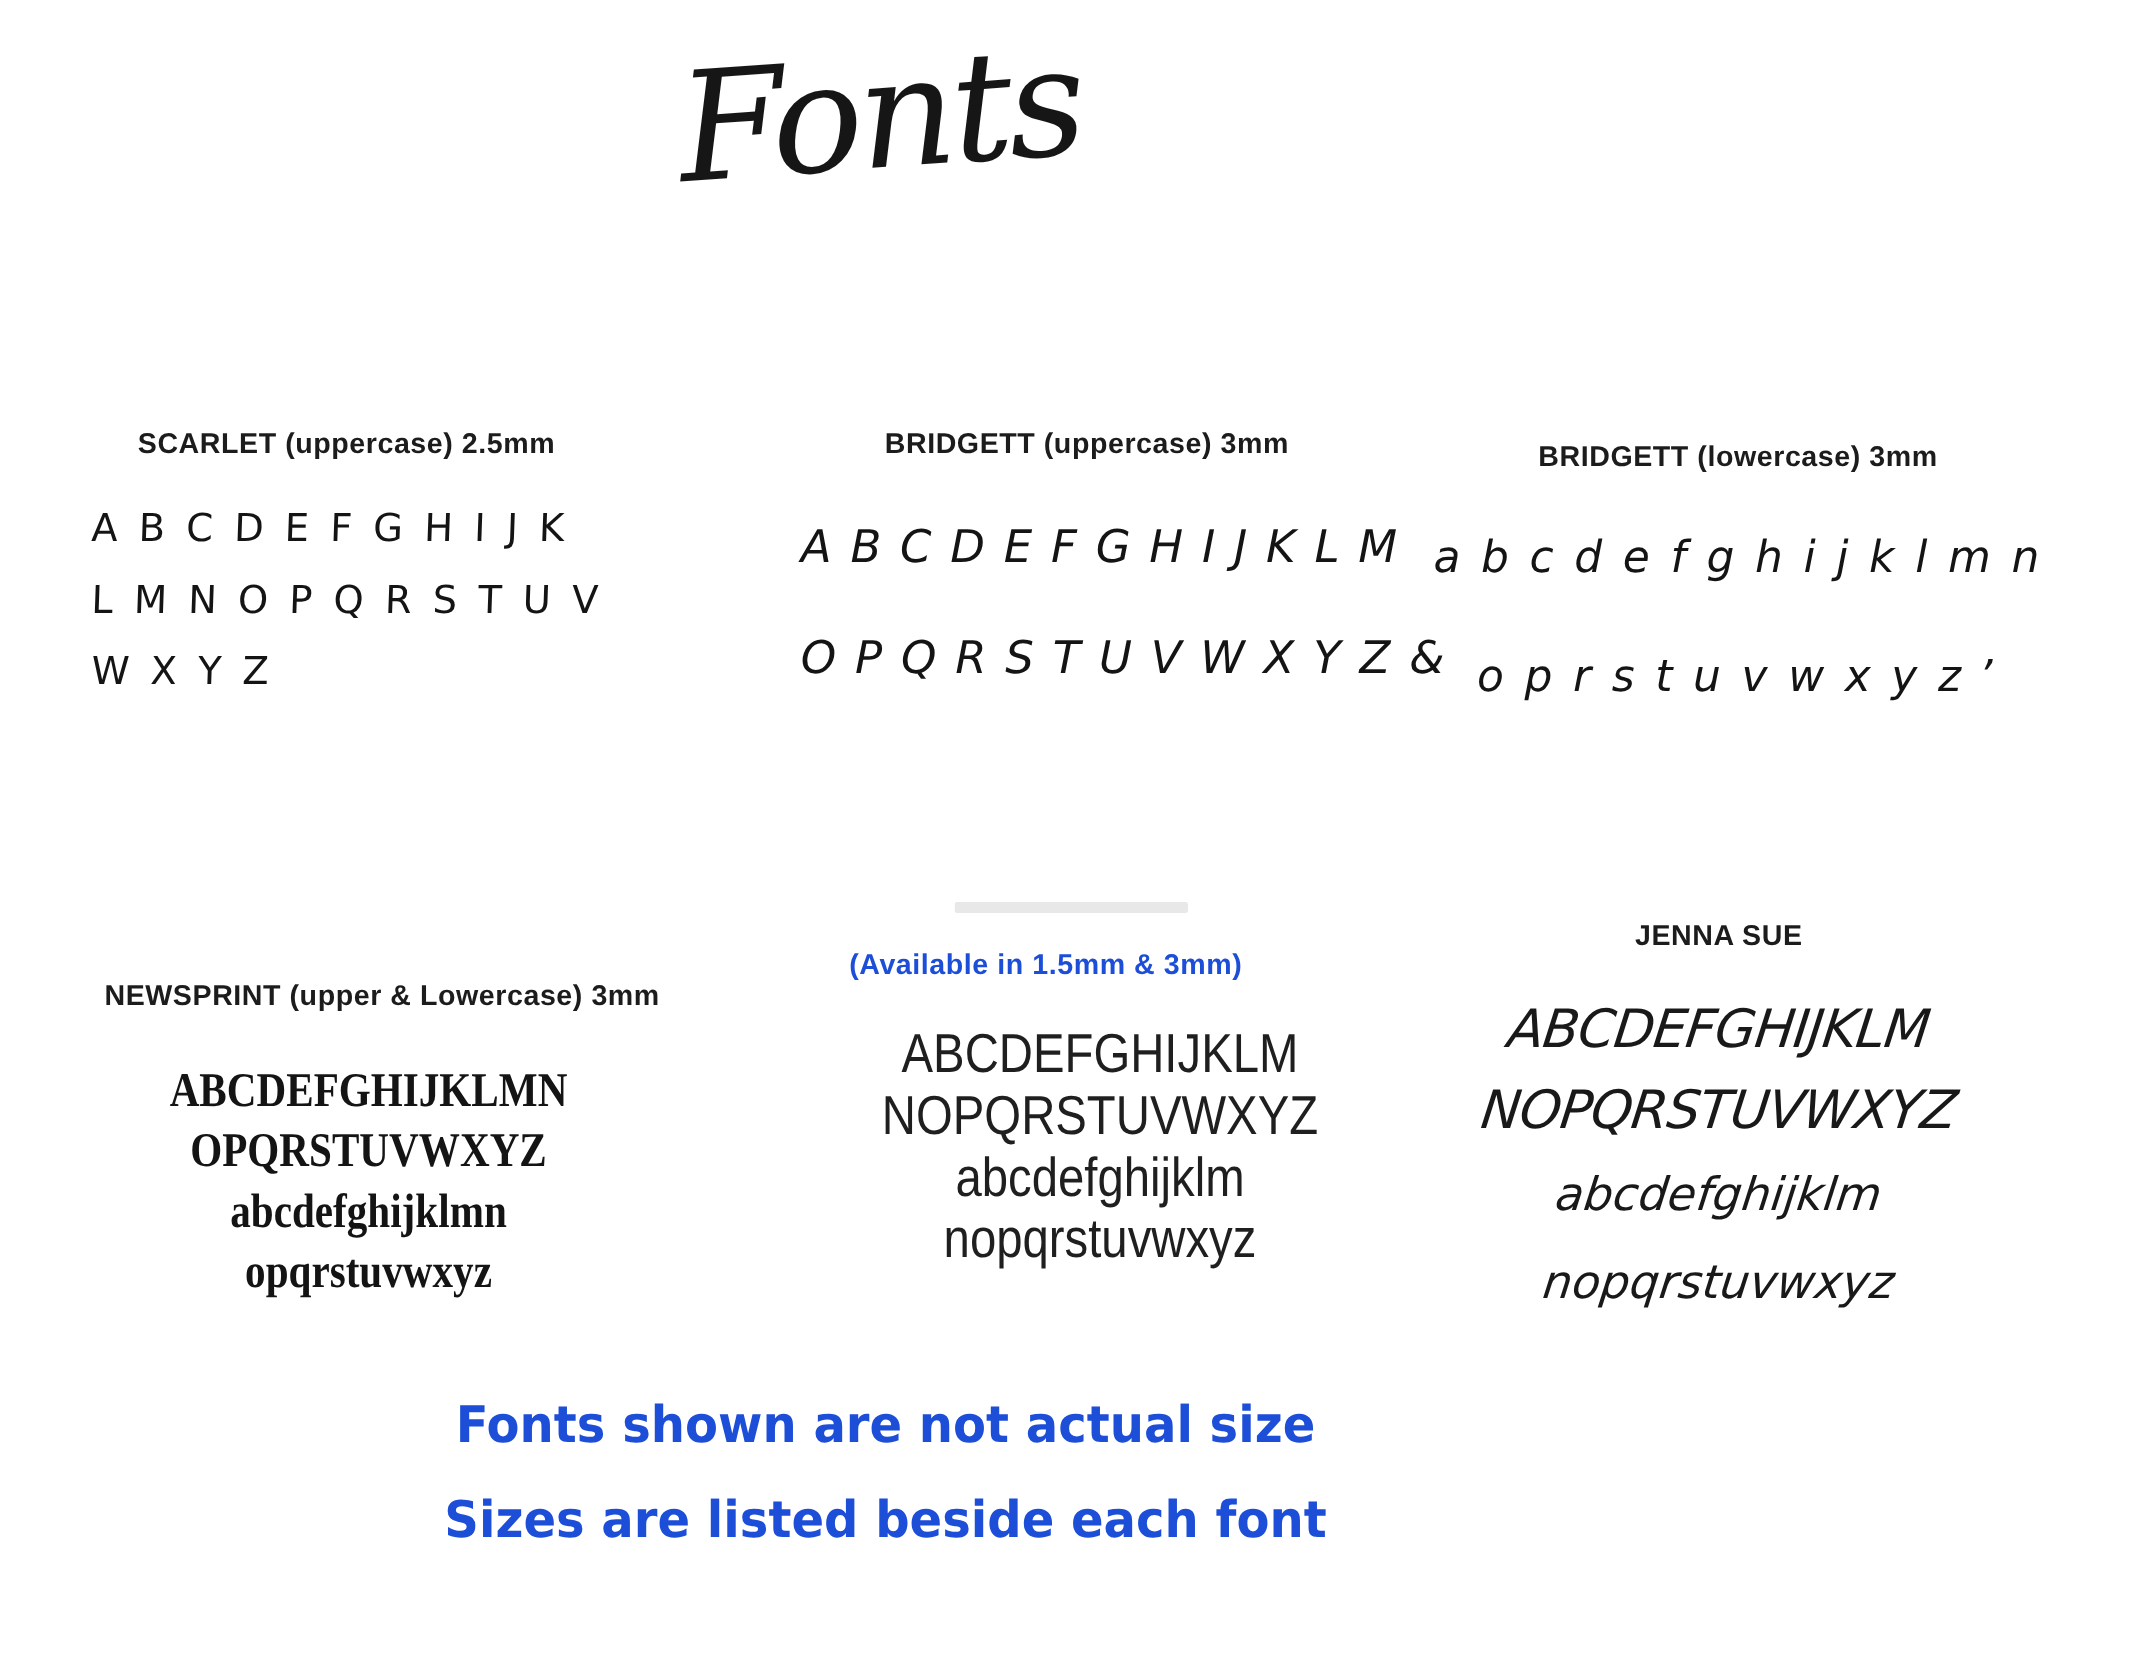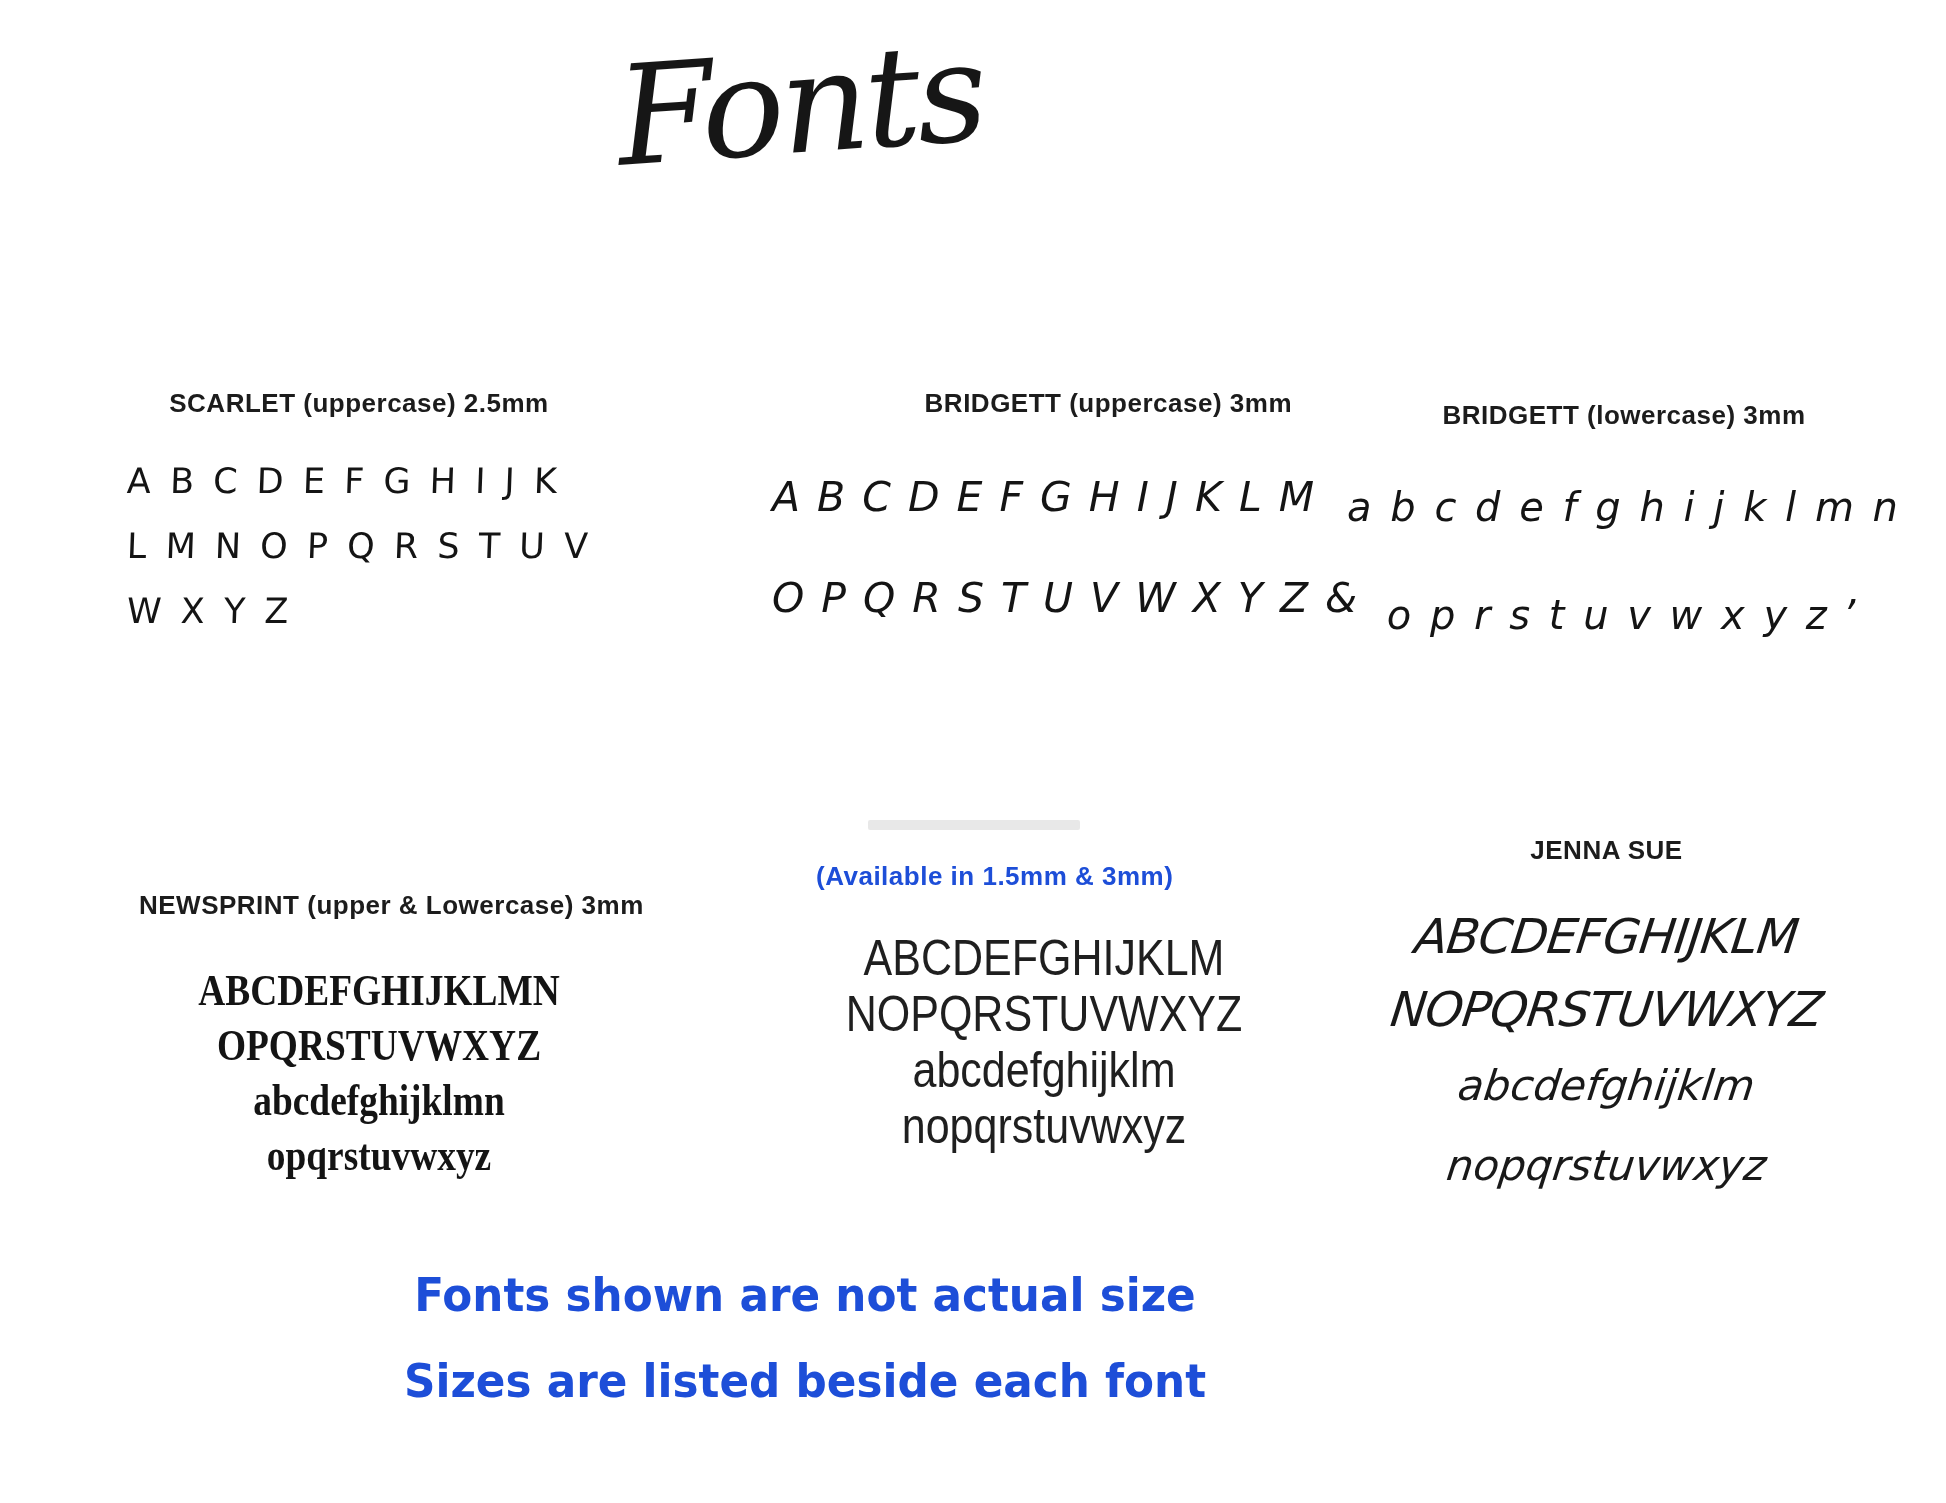"SCARLET (uppercase) 2.5mm" .font-section { margin-left: 44px -> none }
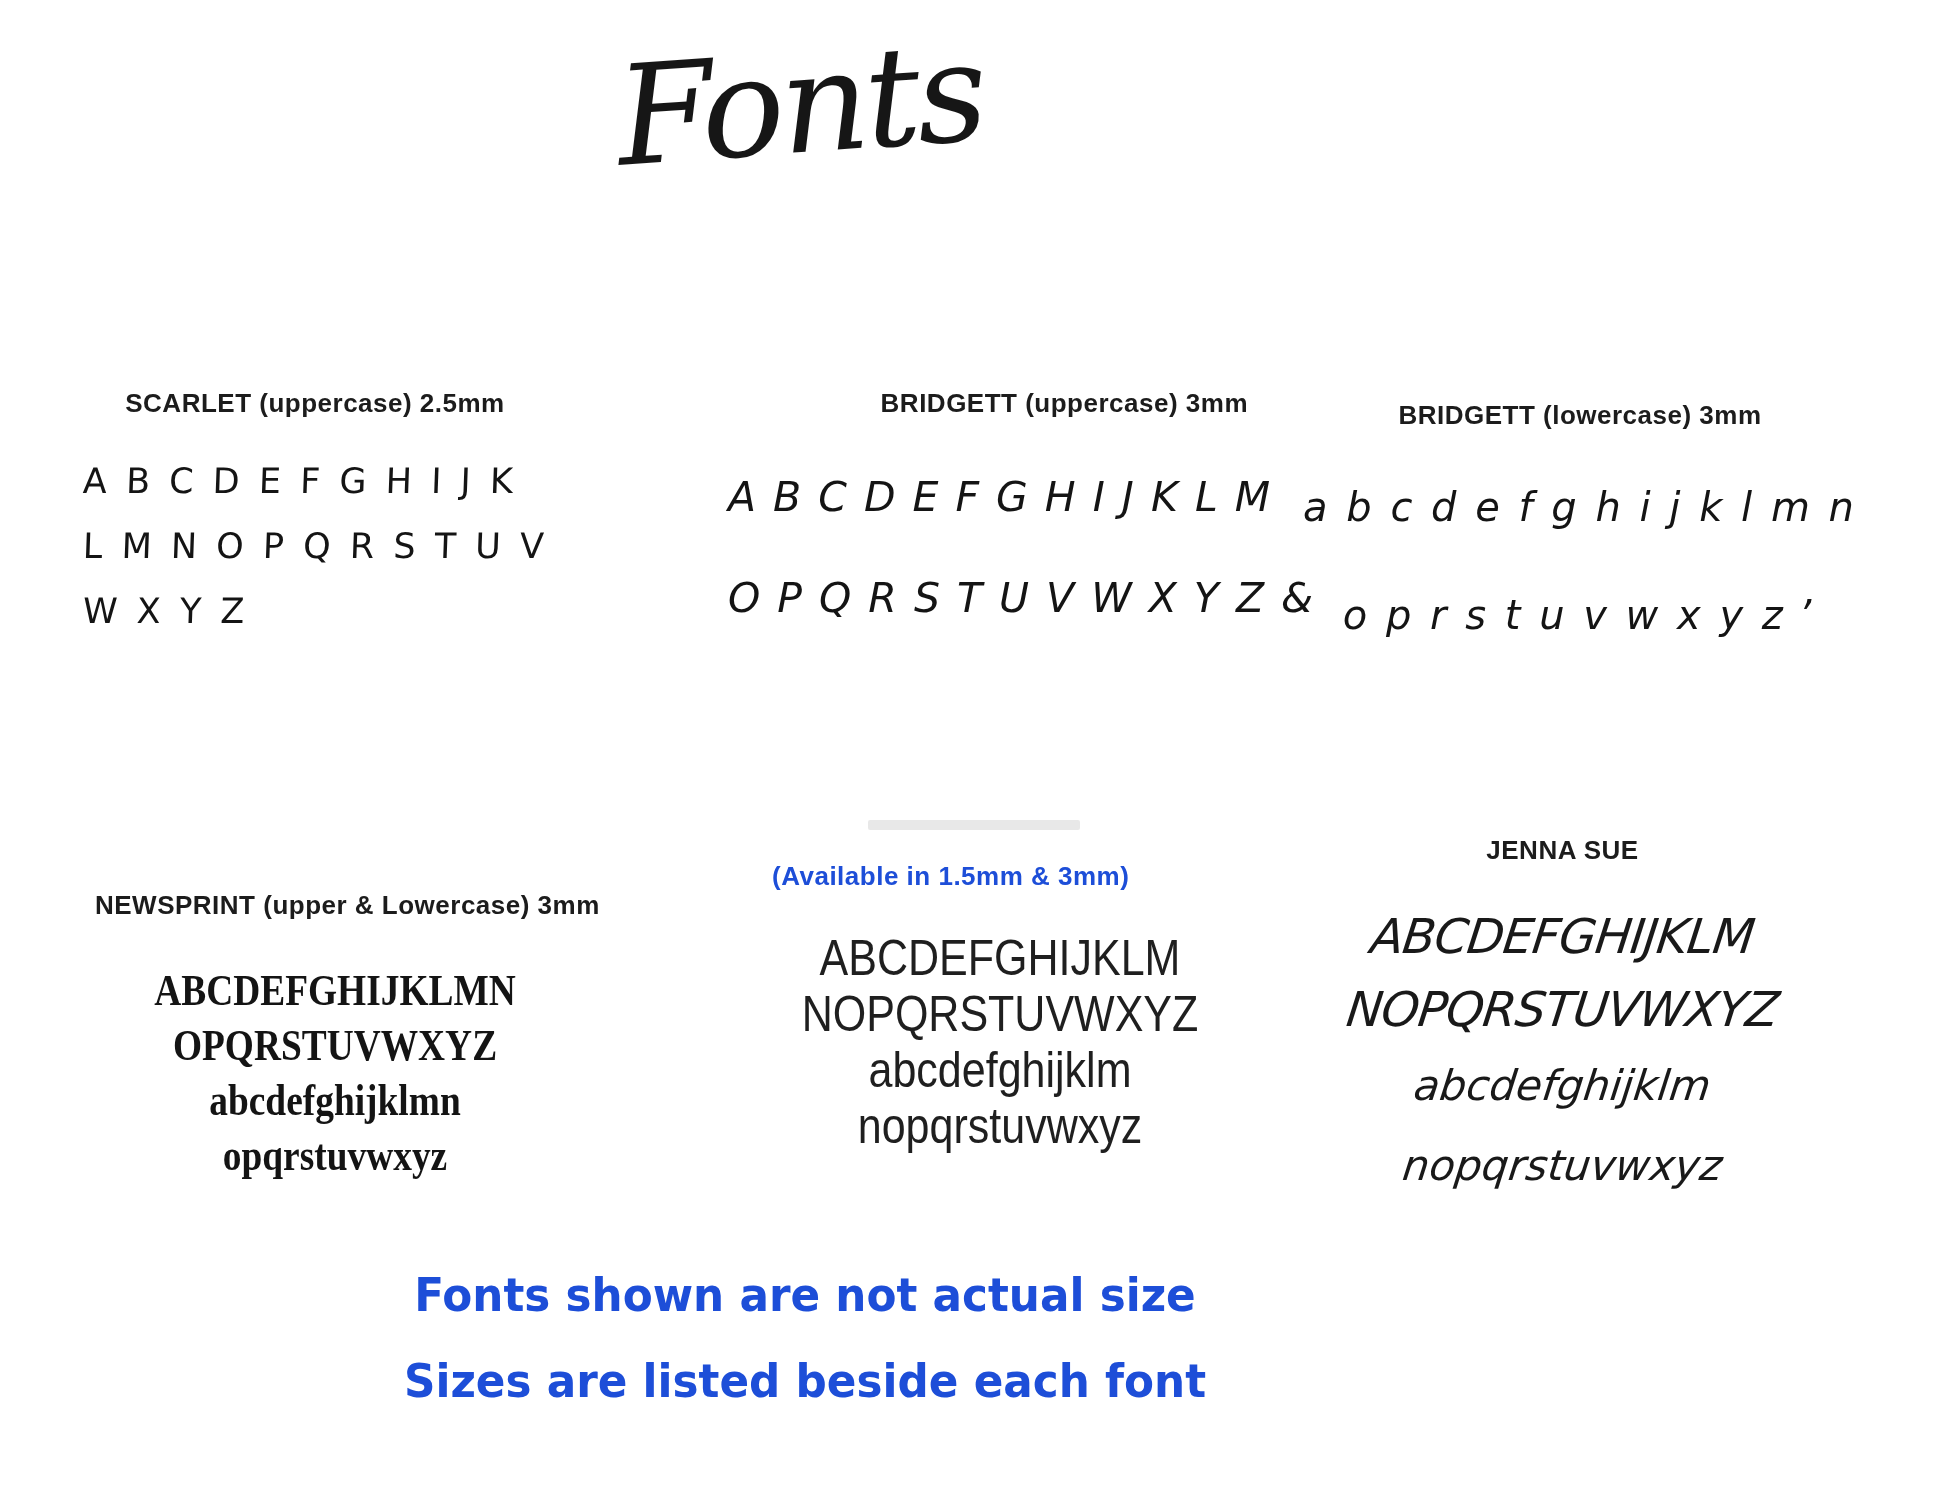"BRIDGETT (uppercase) 3mm" .sec-bridgett-upper { text-align: right -> none }
